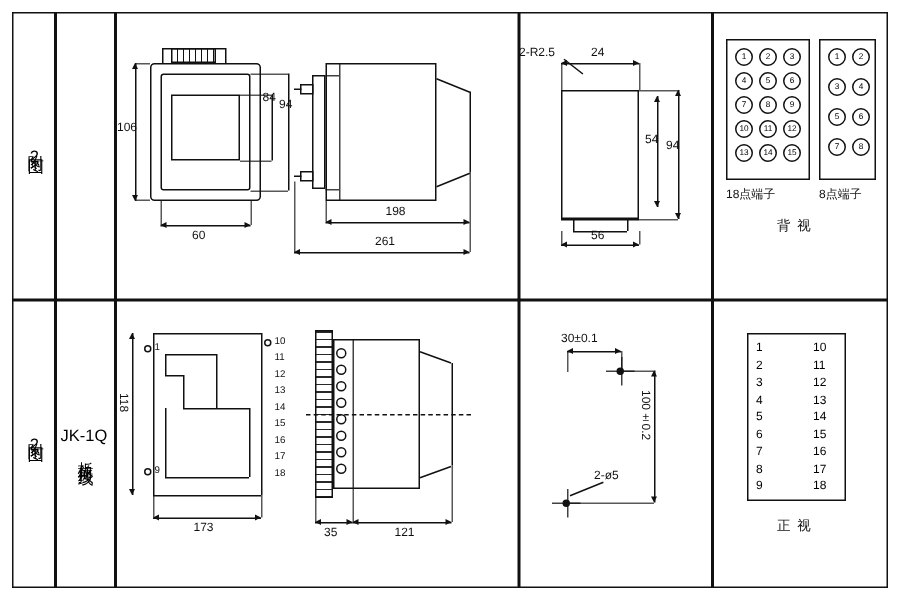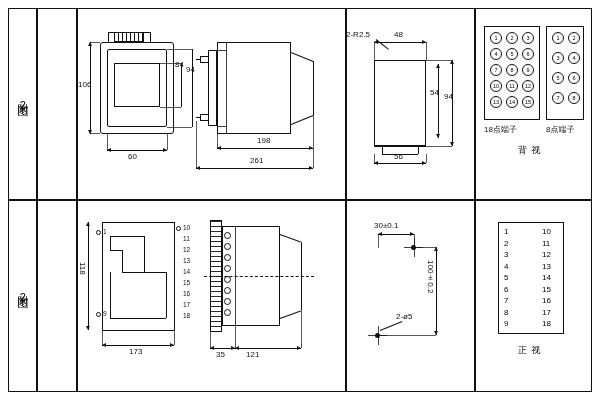"48" div.dim { text: 48 -> 24 }
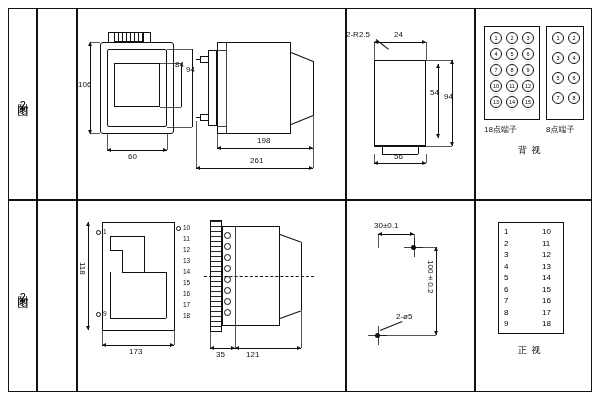"JK-1Q" div.rowname { html: none -> <div> <span>JK-1Q</span> <span>板前接线</span> </div> }
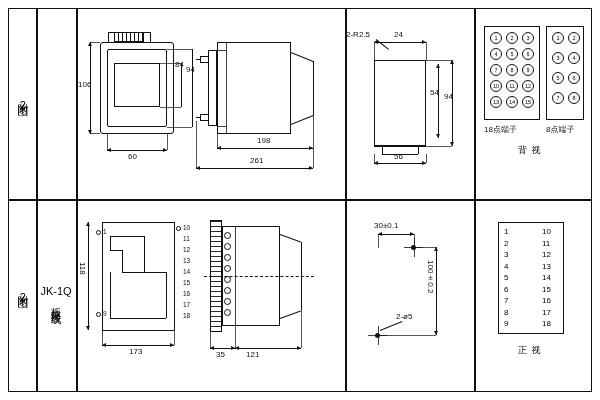"121" div.dim { left: 42px -> 59px }
